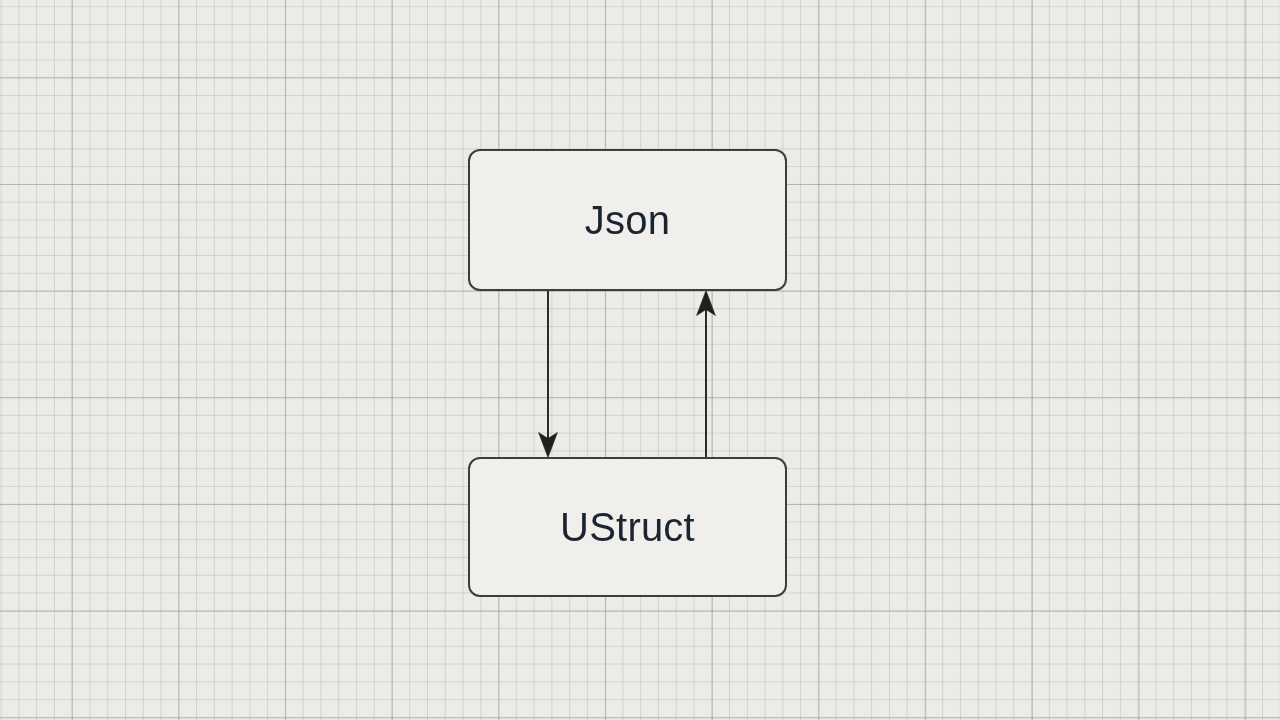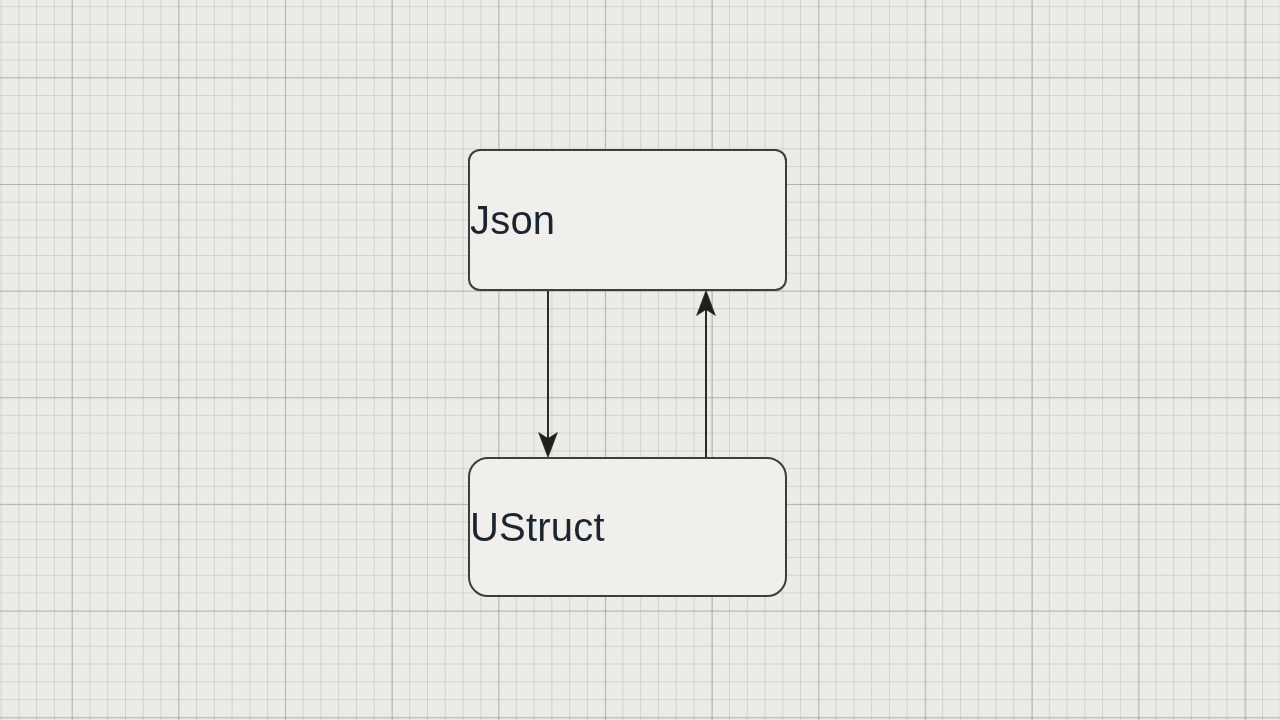"Json" .node { justify-content: flex-start -> center }
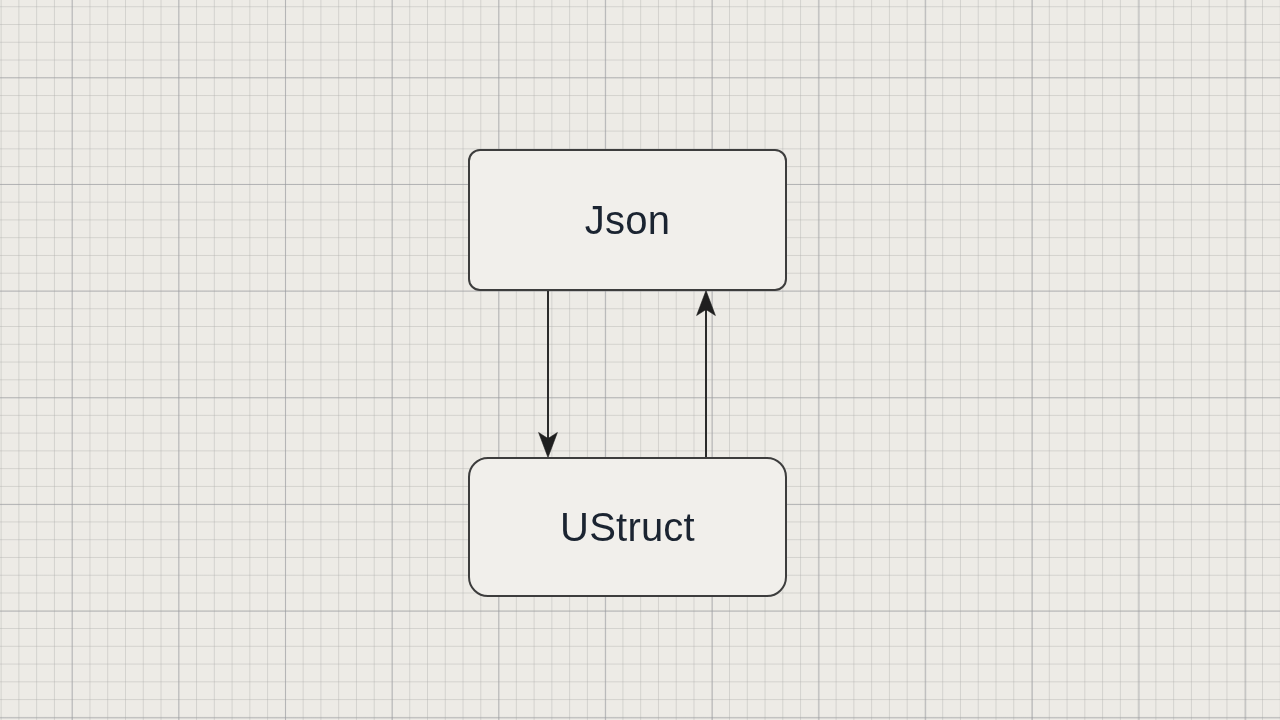"UStruct" #node-ustruct { border-radius: 20px -> none }
